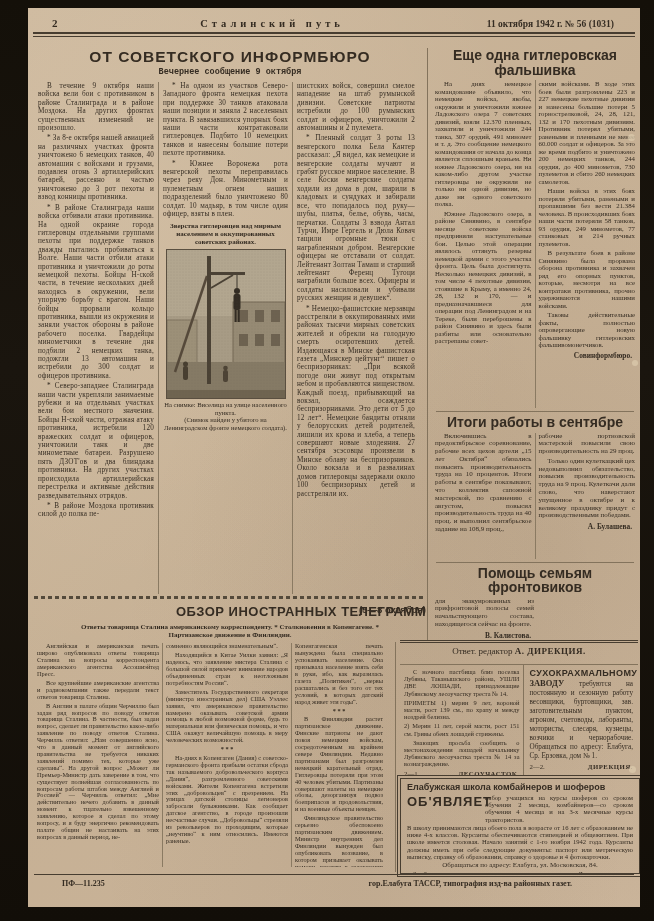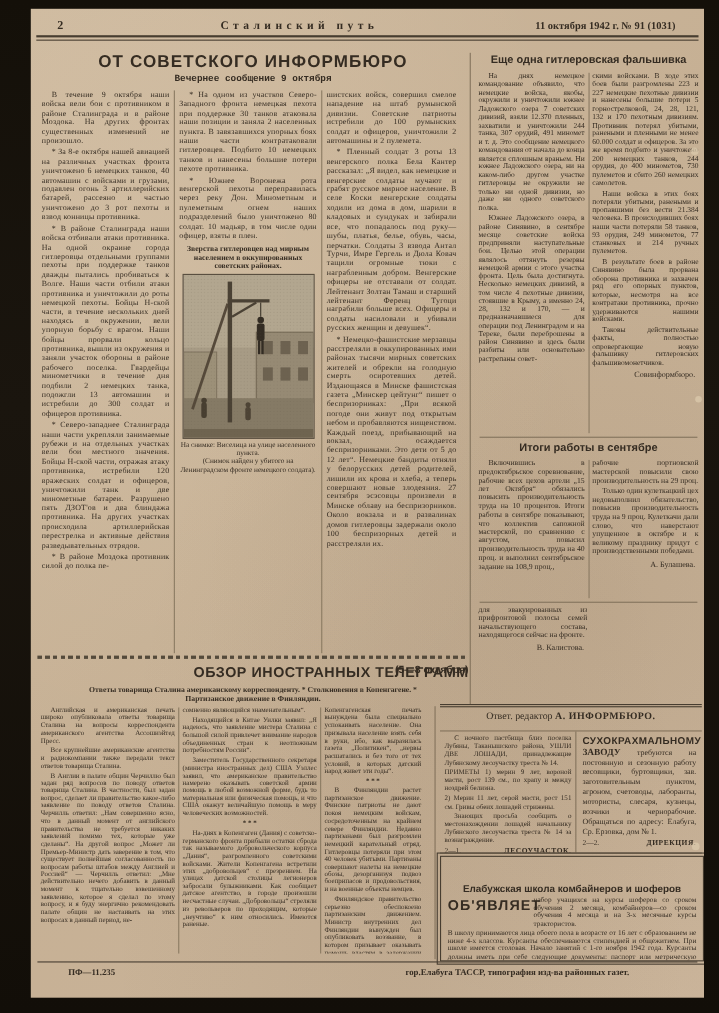"11 октября 1942 г. №" span.mdate { text: 91 -> 56 }
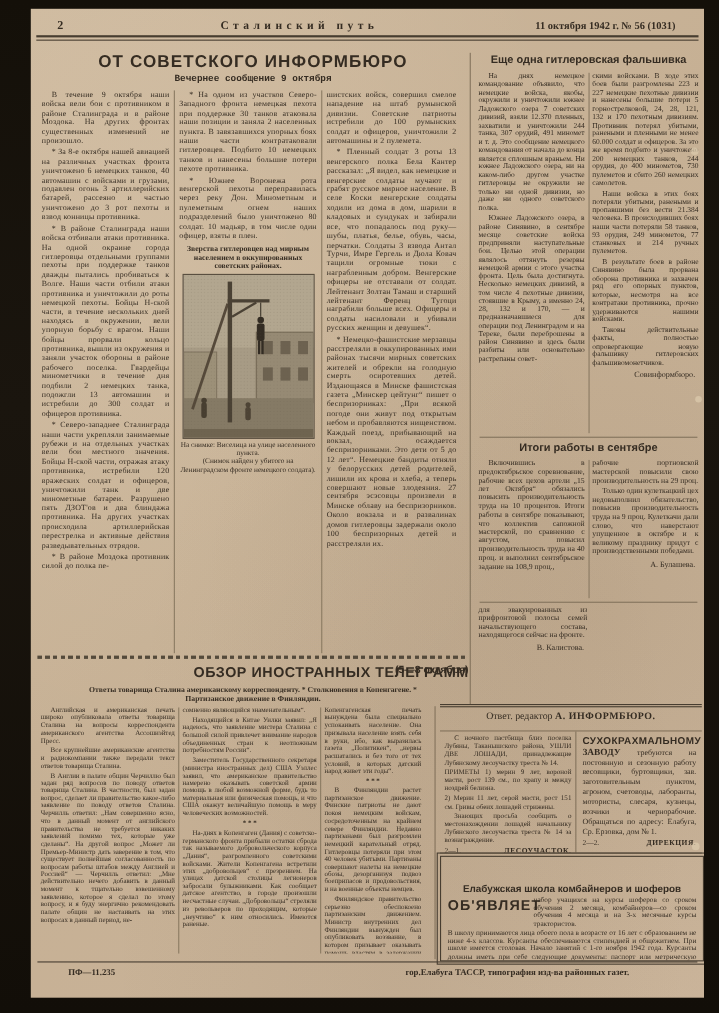"Еще одна гитлеровская фальшивка" .r-head2 { font-size: 10px -> 14px }
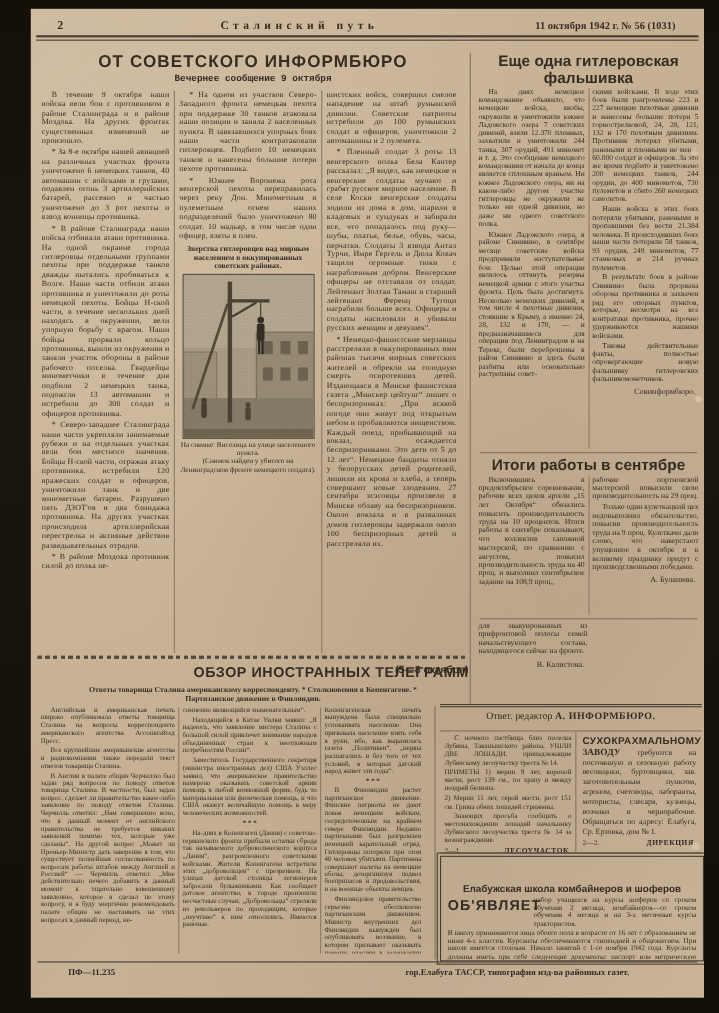"Совинформбюро." .sig { font-weight: normal -> bold }
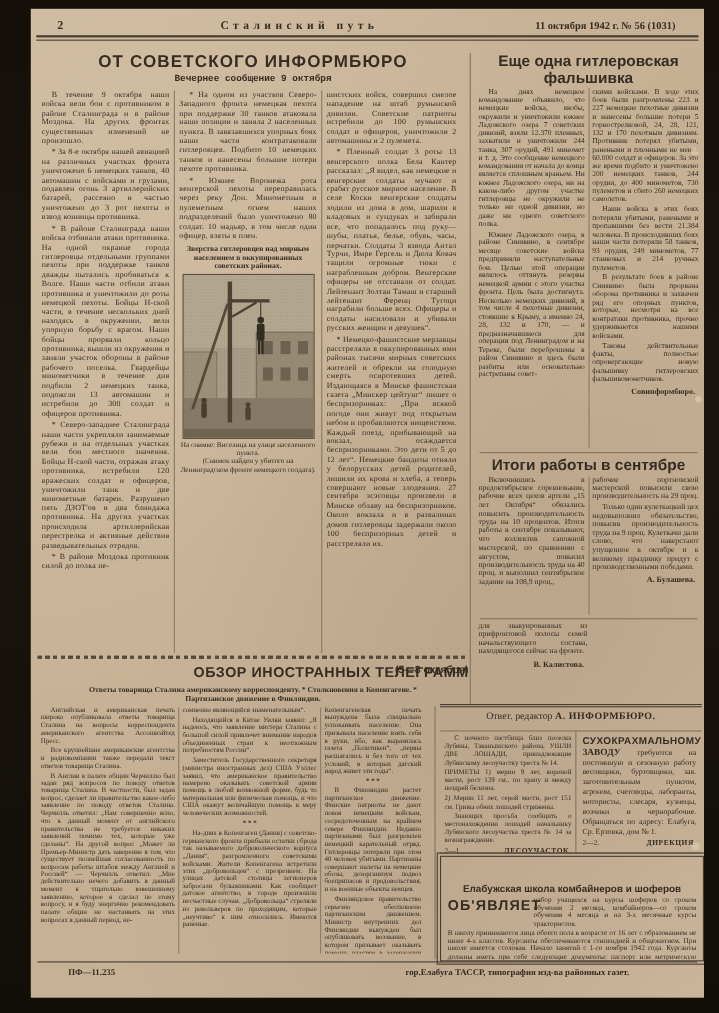"Помощь семьям фронтовиков" div.r-head2 { html: none -> <div>Помощь семьям фронтовиков</div> }
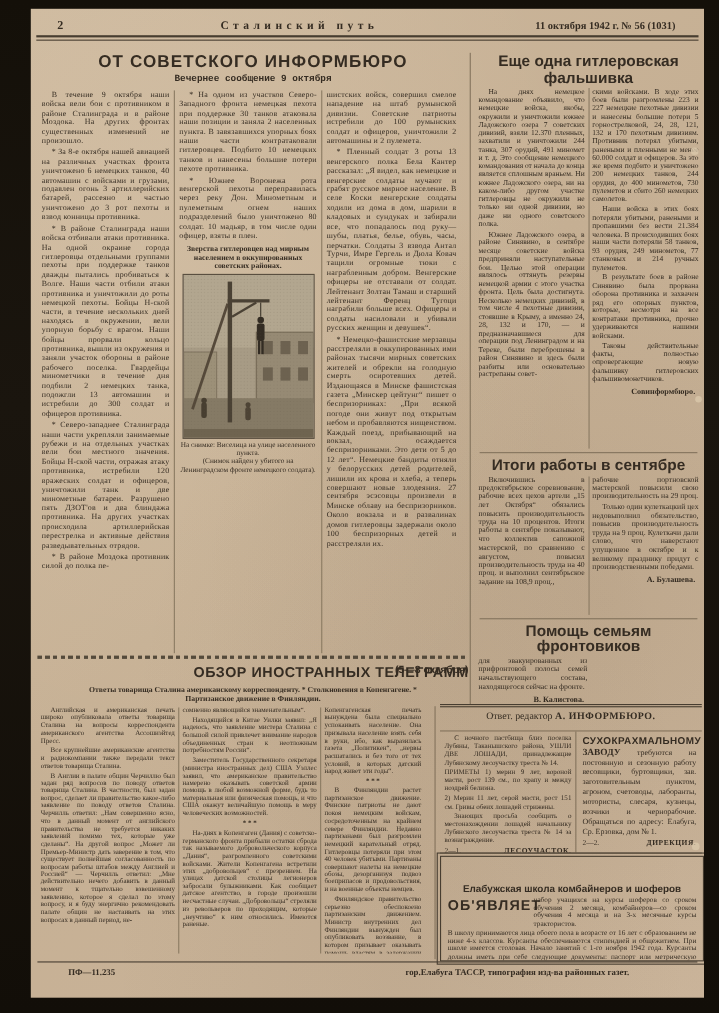"А. ИНФОРМБЮРО." b { text: ИНФОРМБЮРО -> ДИРЕКЦИЯ }
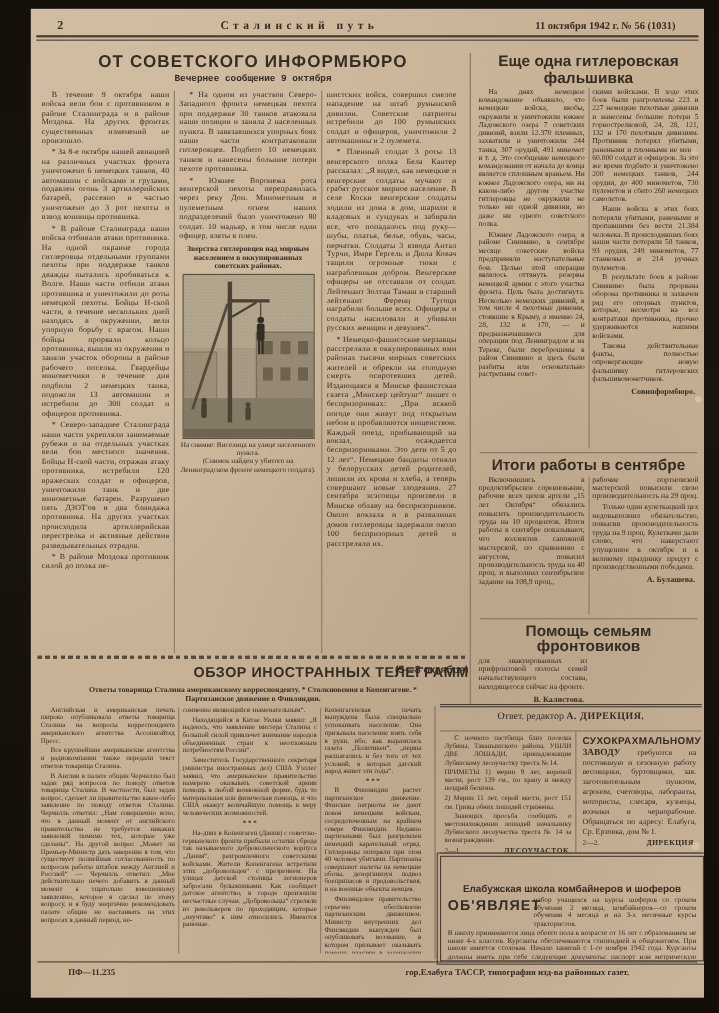"Елабужская школа комбайнеров и шоферов" .school-title { margin-top: 21px -> none; text-align: center -> none }
